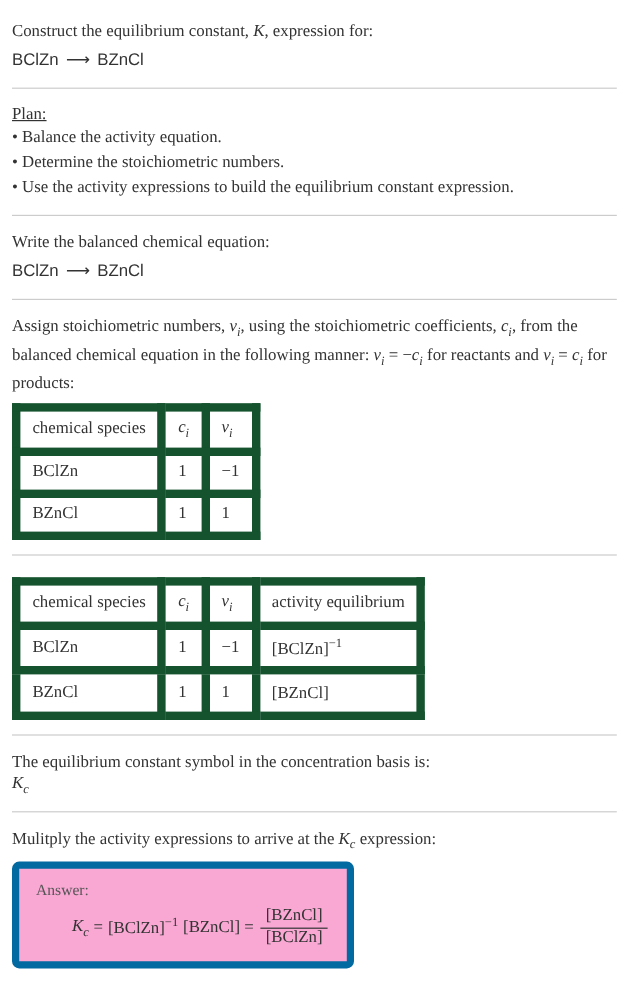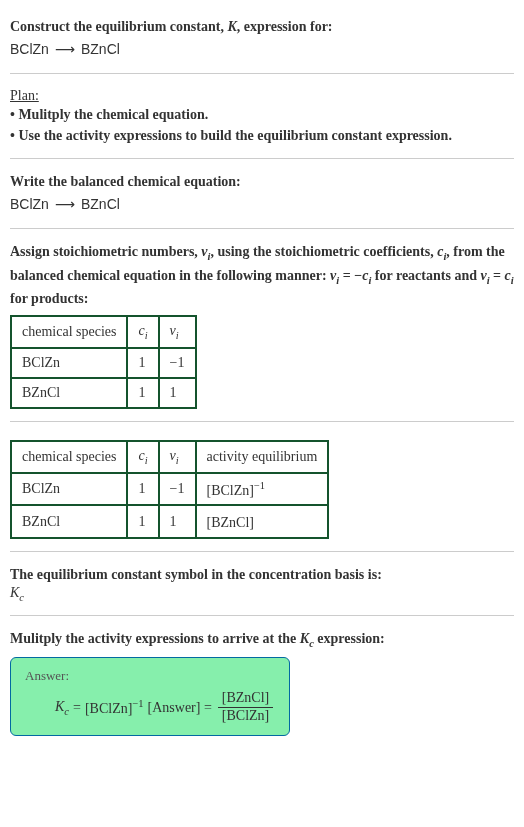"Construct the equilibrium constant, K," .prompt-line, .plan-item, .step-intro, .step-def { font-weight: bold -> none }
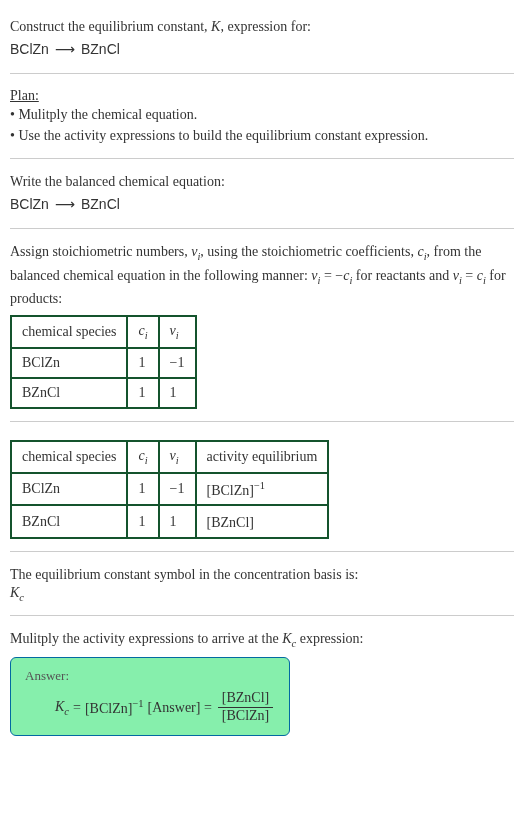"• Mulitply the chemical equation." div.plan-item { text: Mulitply the chemical -> Balance the activity }
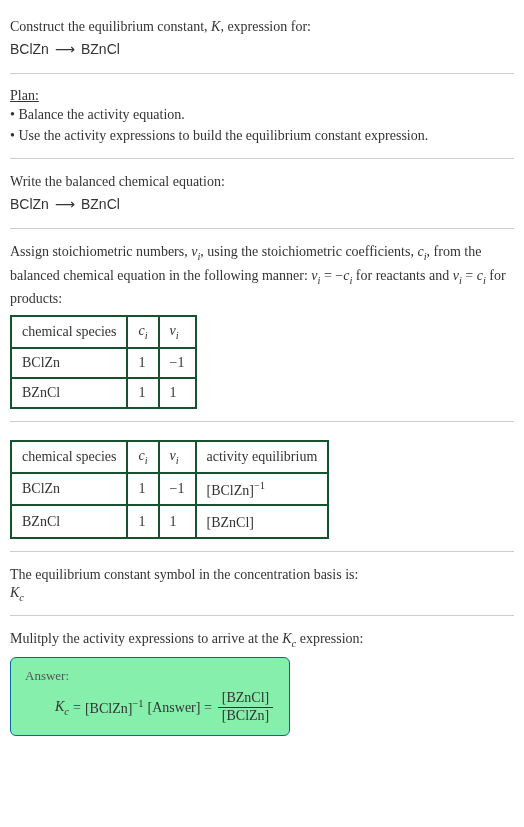"• Determine the stoichiometric numbers." div.plan-item { html: none -> <div>• Determine the stoichiometric numbers.</div> }
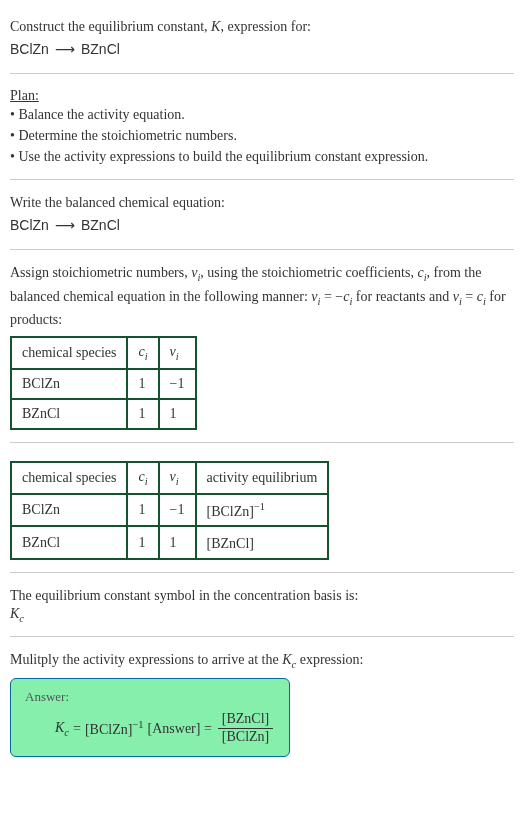"chemical species" table.data-table td, table.data-table th { border: 2px solid #14532d -> 7px solid #14532d }
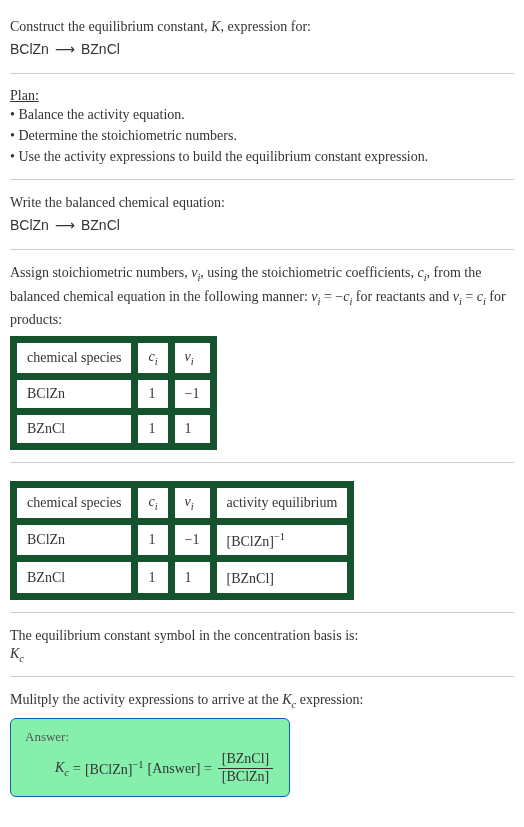"Answer:" .answer-box { background: #86efac -> #f9a8d4; border: 1px solid #0369a1 -> 6px solid #0369a1 }
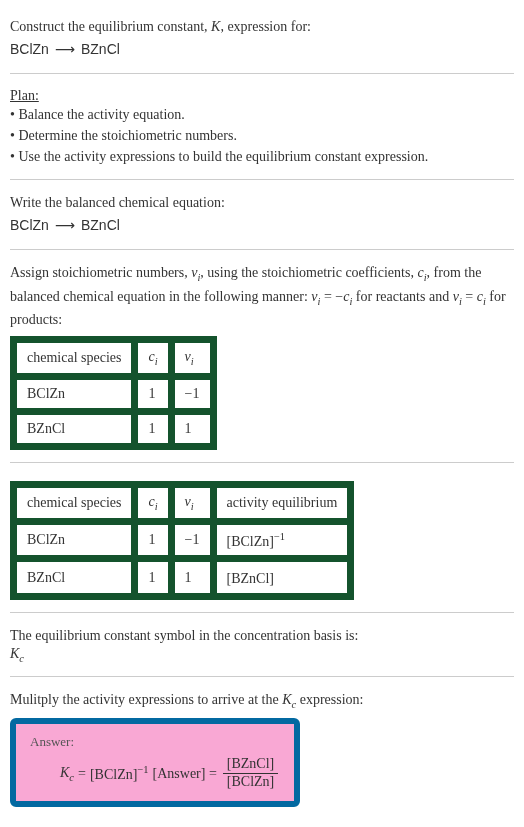"[Answer] =" span { text: Answer -> BZnCl }
